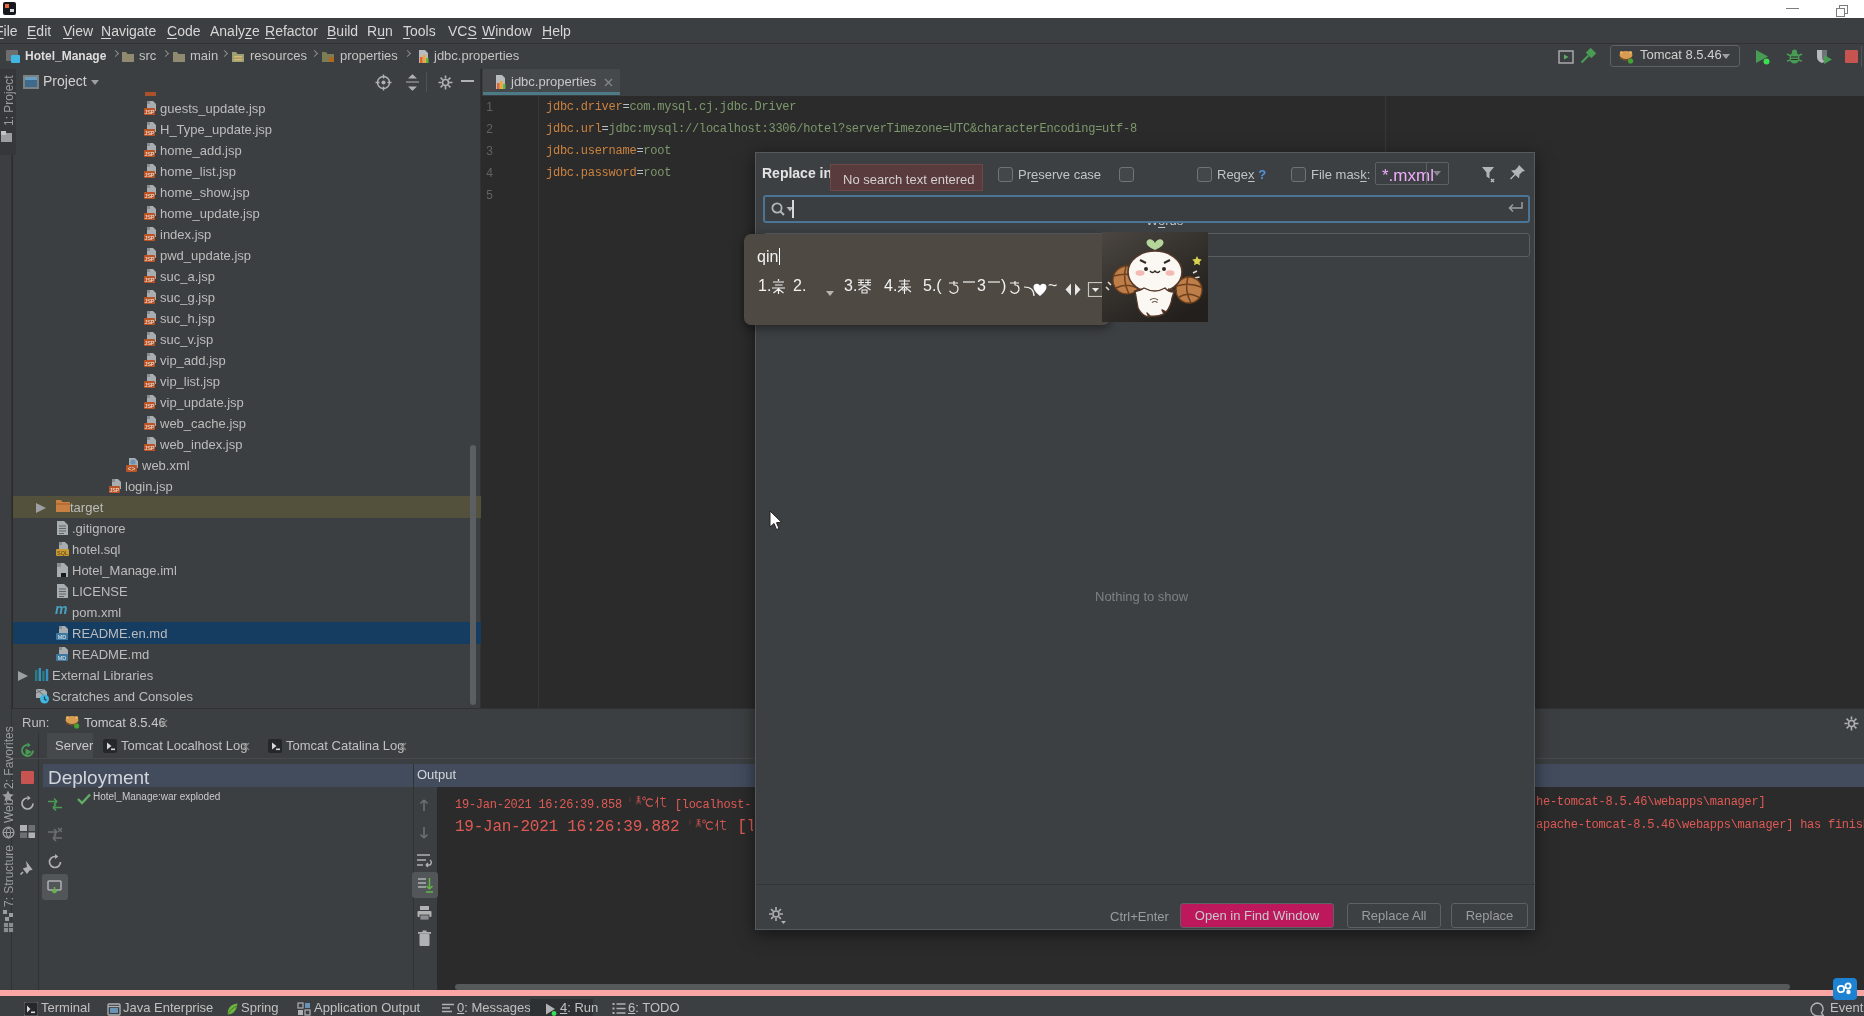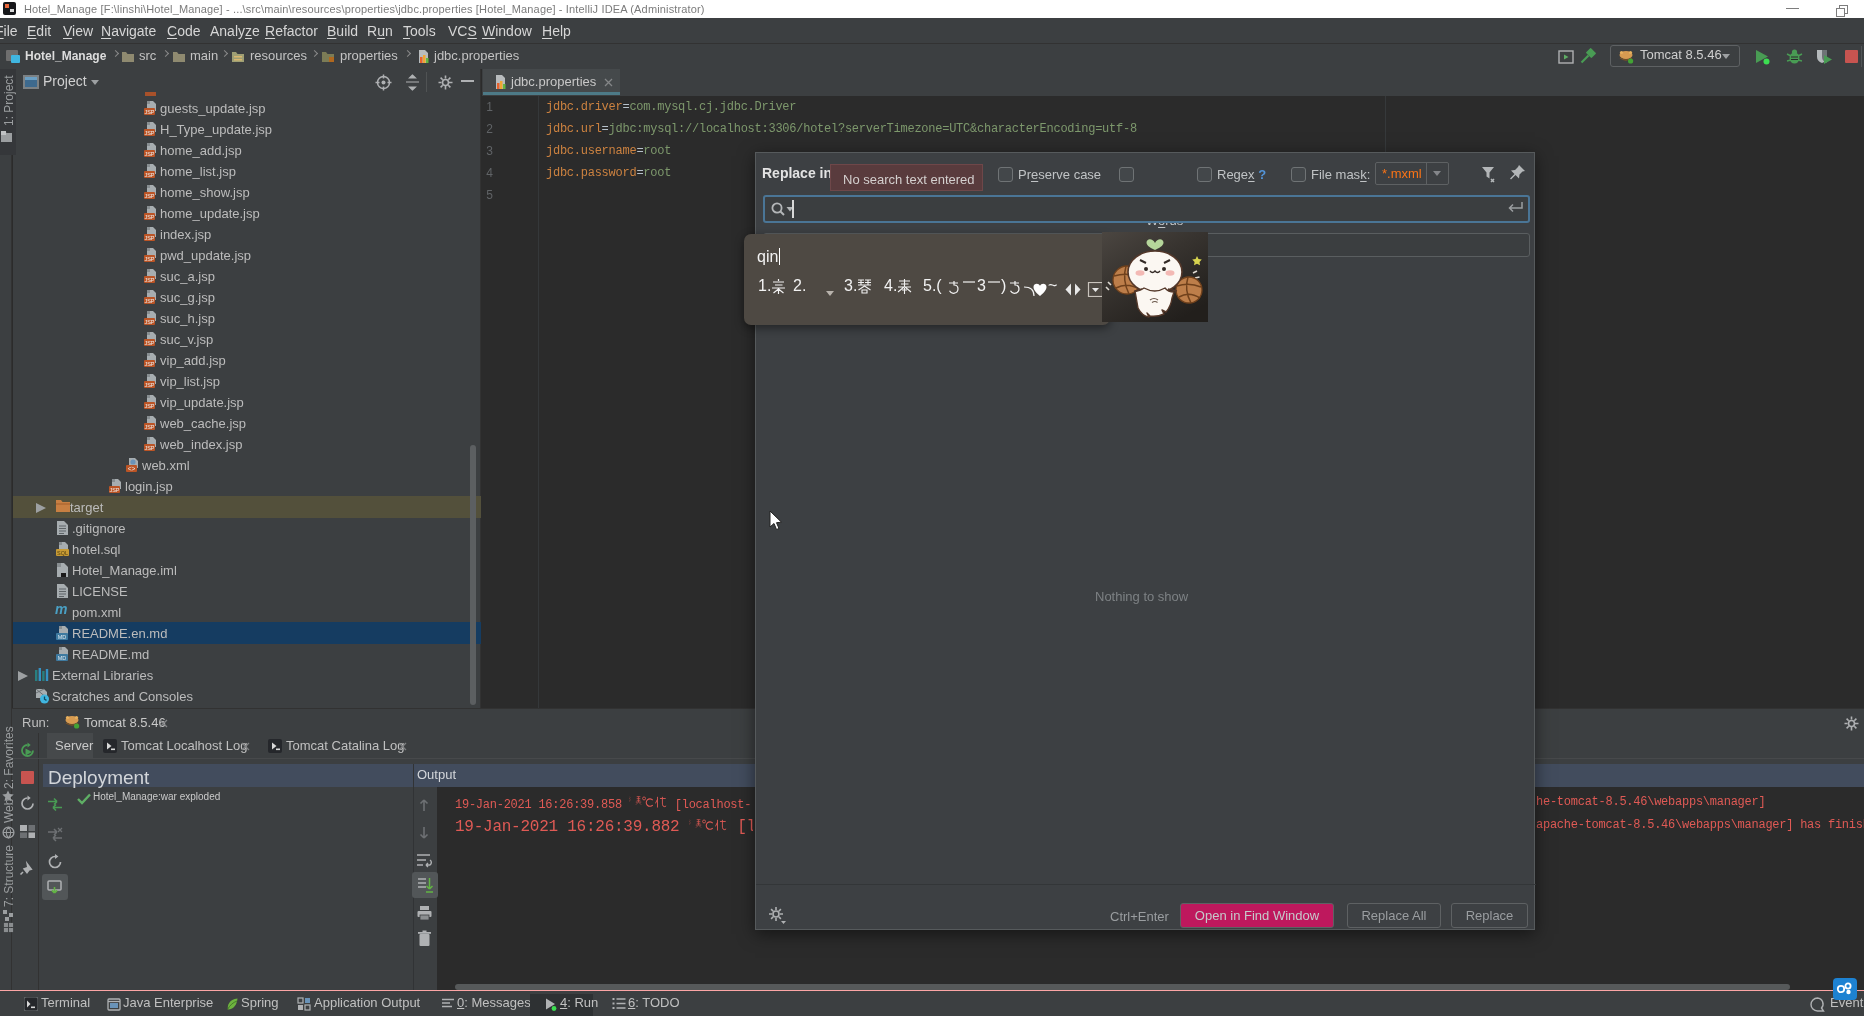"Hotel_Manage [F:\linshi\Hotel_Manage] -" div.abs { html: <div>Hotel_Manage [F:\linshi\Hotel_Manage] - ...\src\main\resources\properties\jdbc.properties [Hotel_Manage] - IntelliJ IDEA (Administrator)</div> -> none }
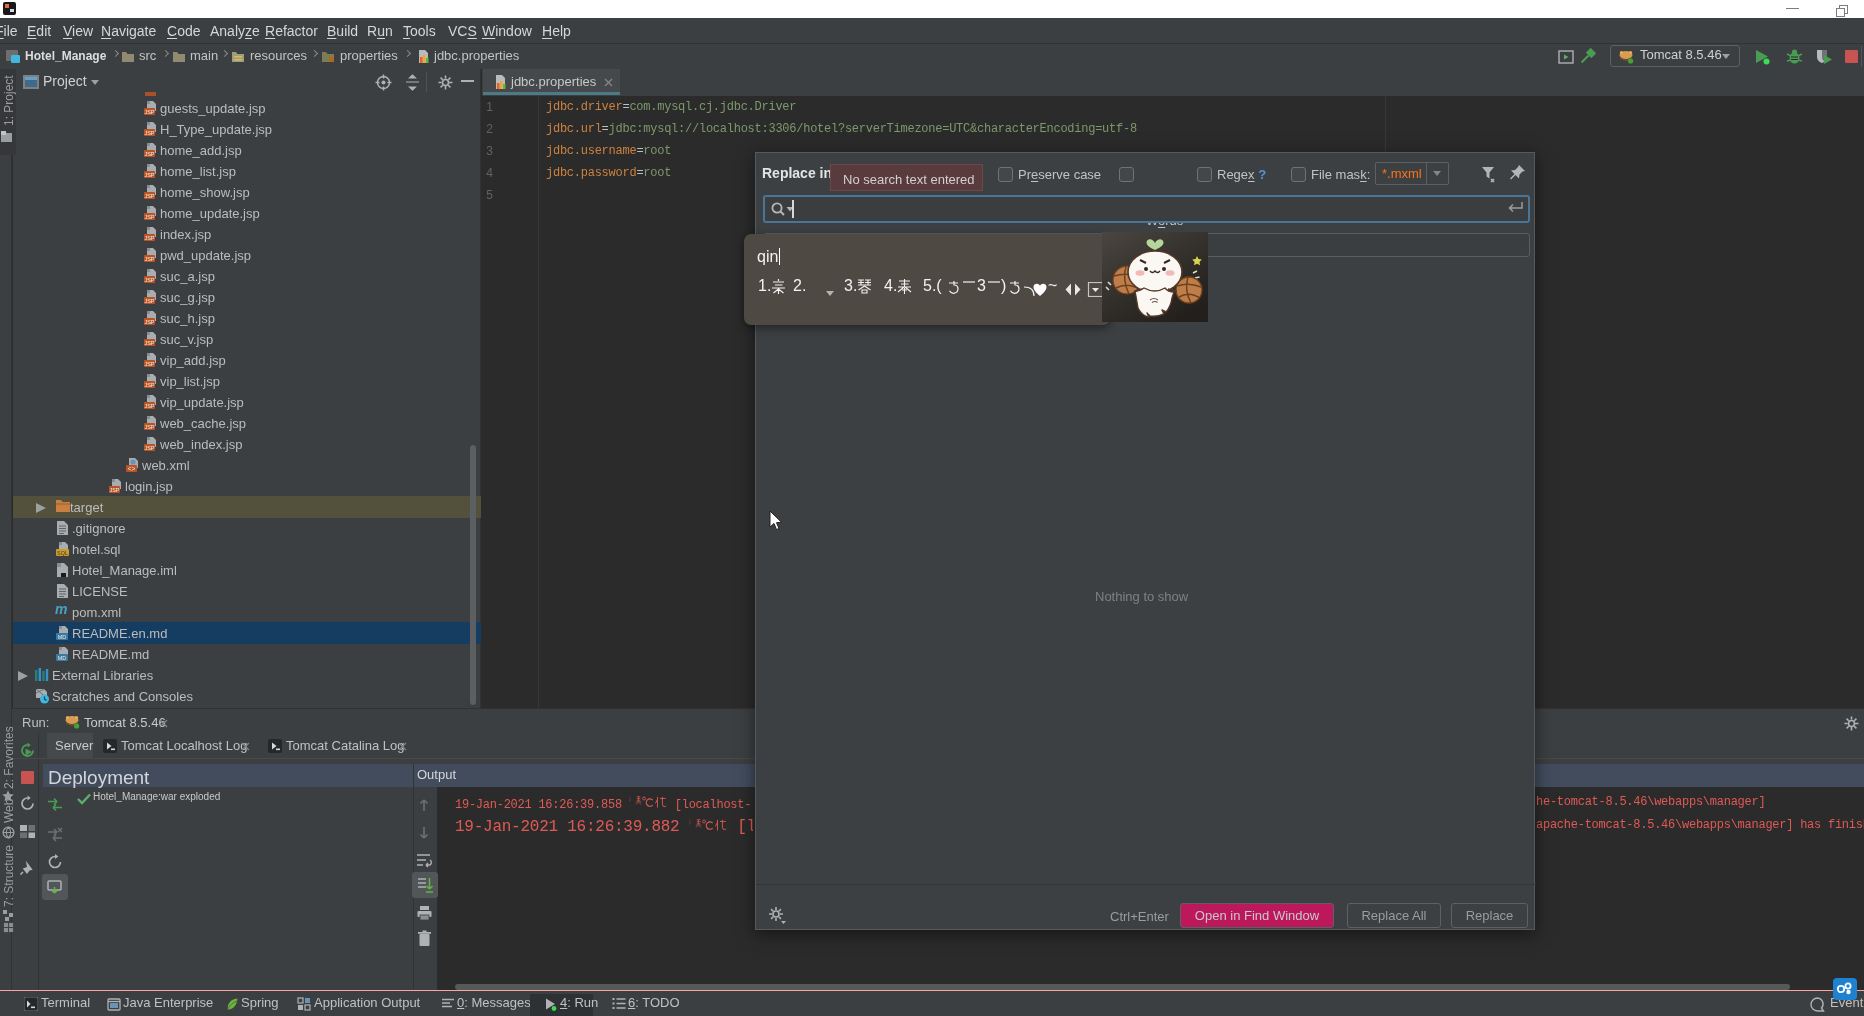"*.mxml" div.abs { color: #f97316 -> #f0abfc; font-size: 13px -> 17px }
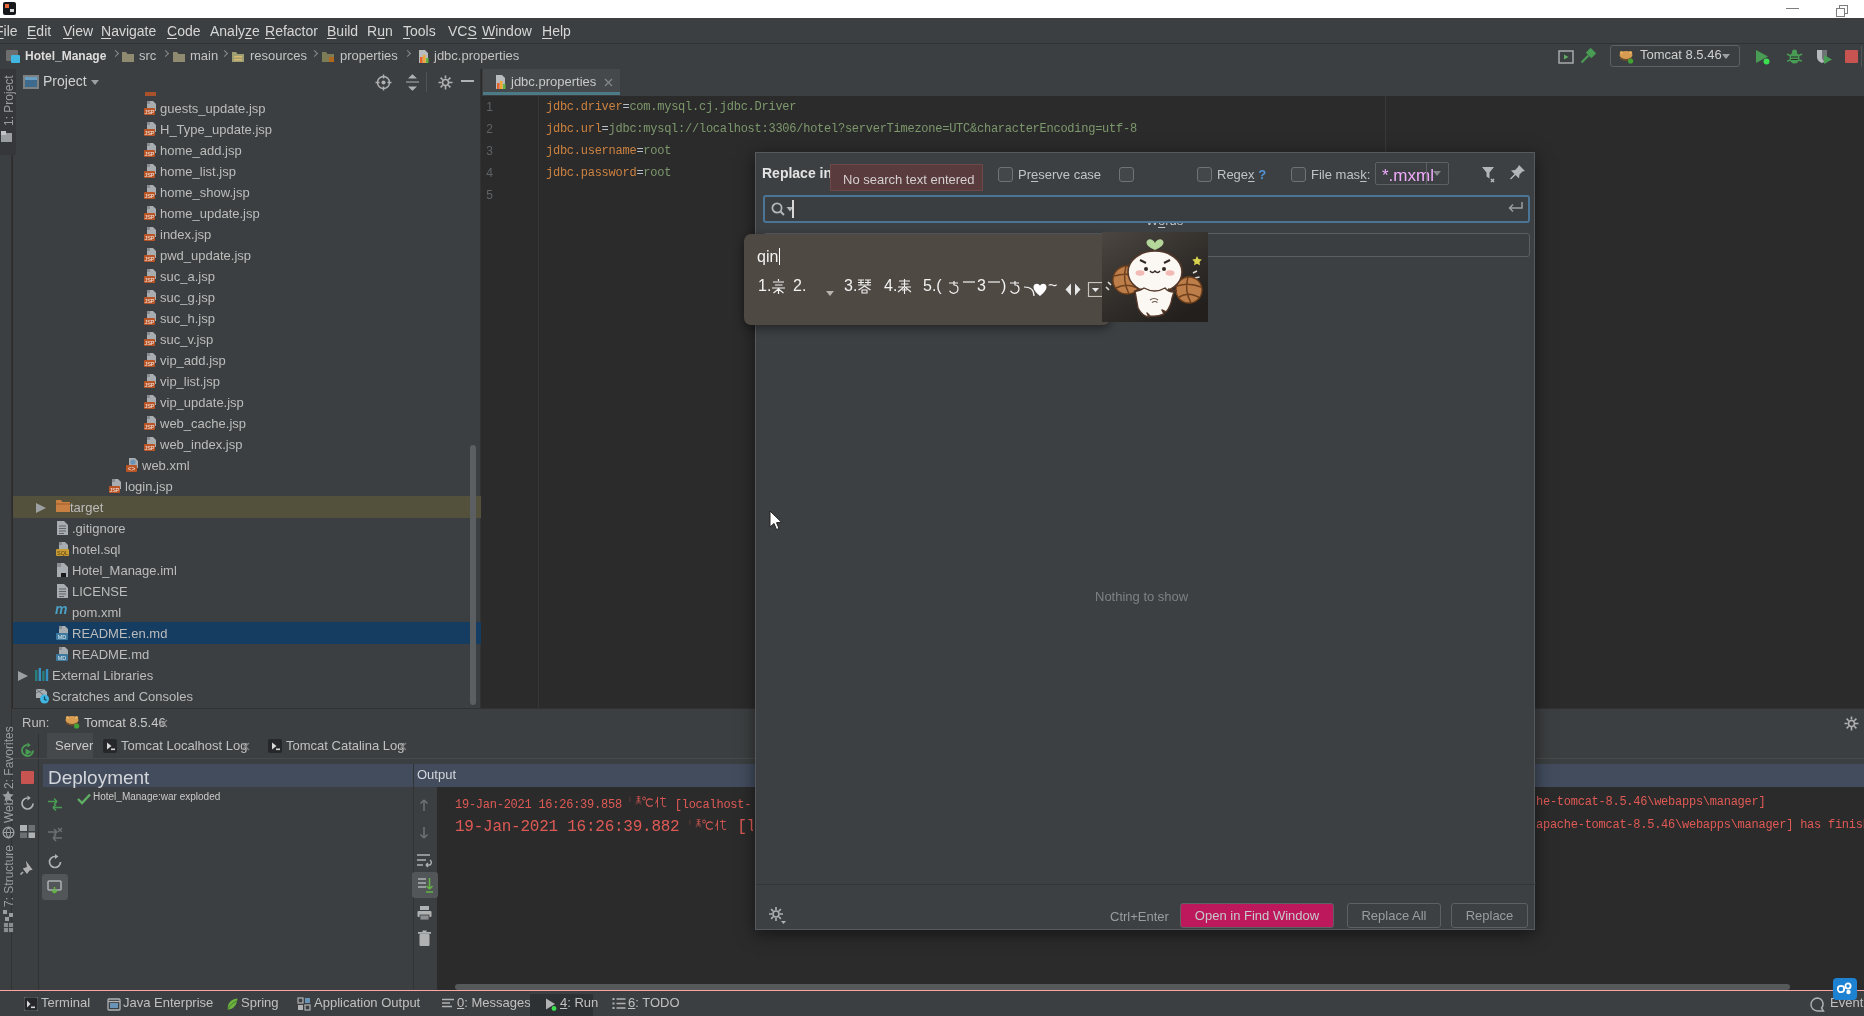"Terminal" #statusbar { border-top: 1px solid #fca5a5 -> 6px solid #fca5a5 }
